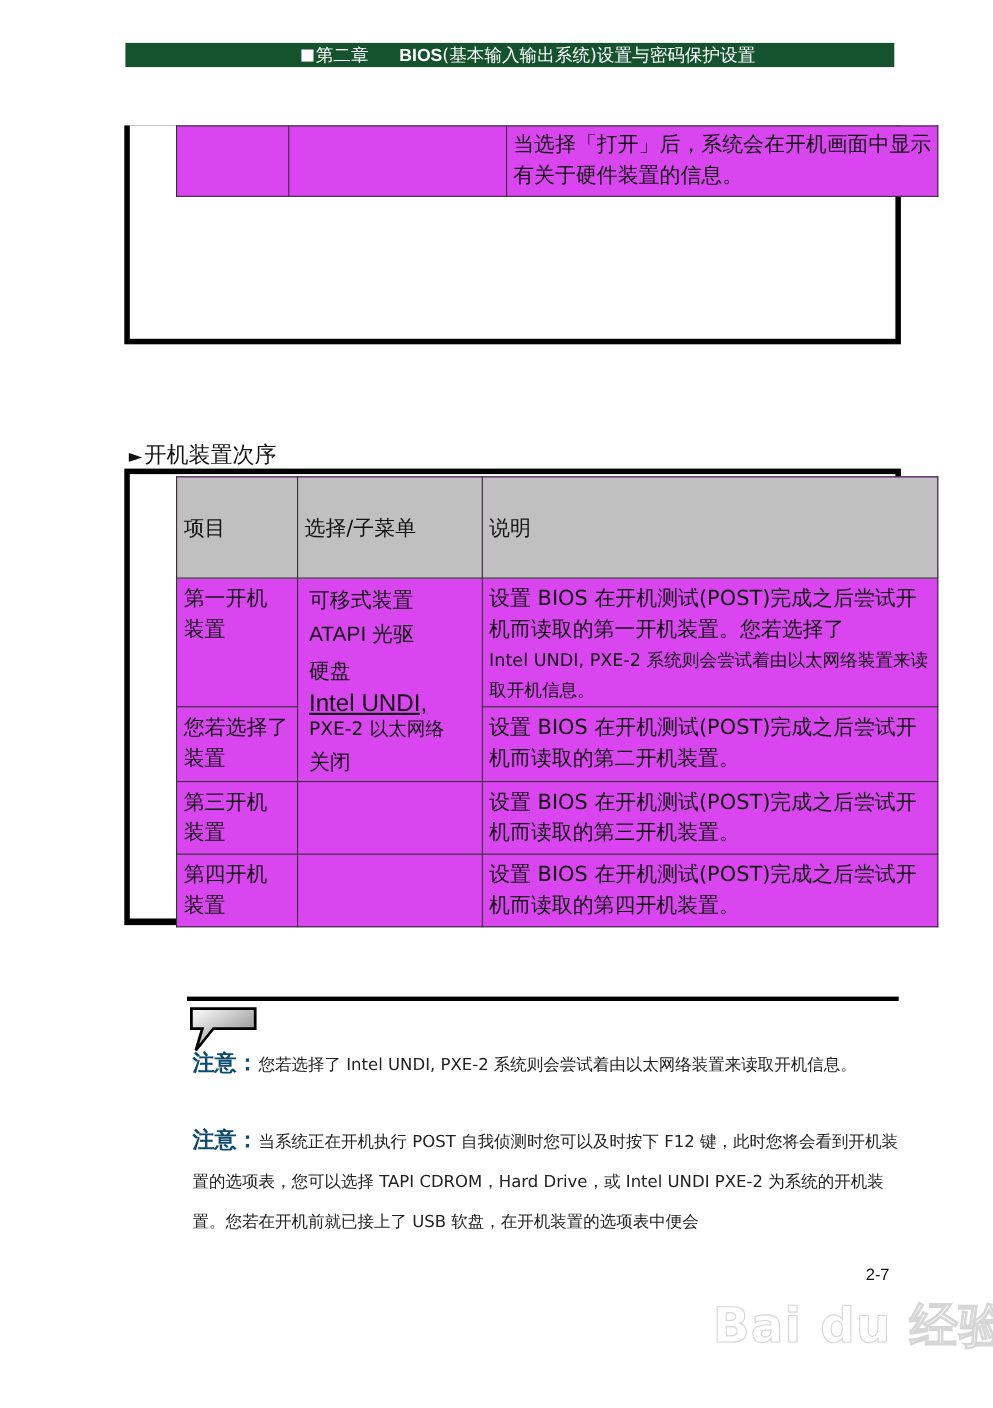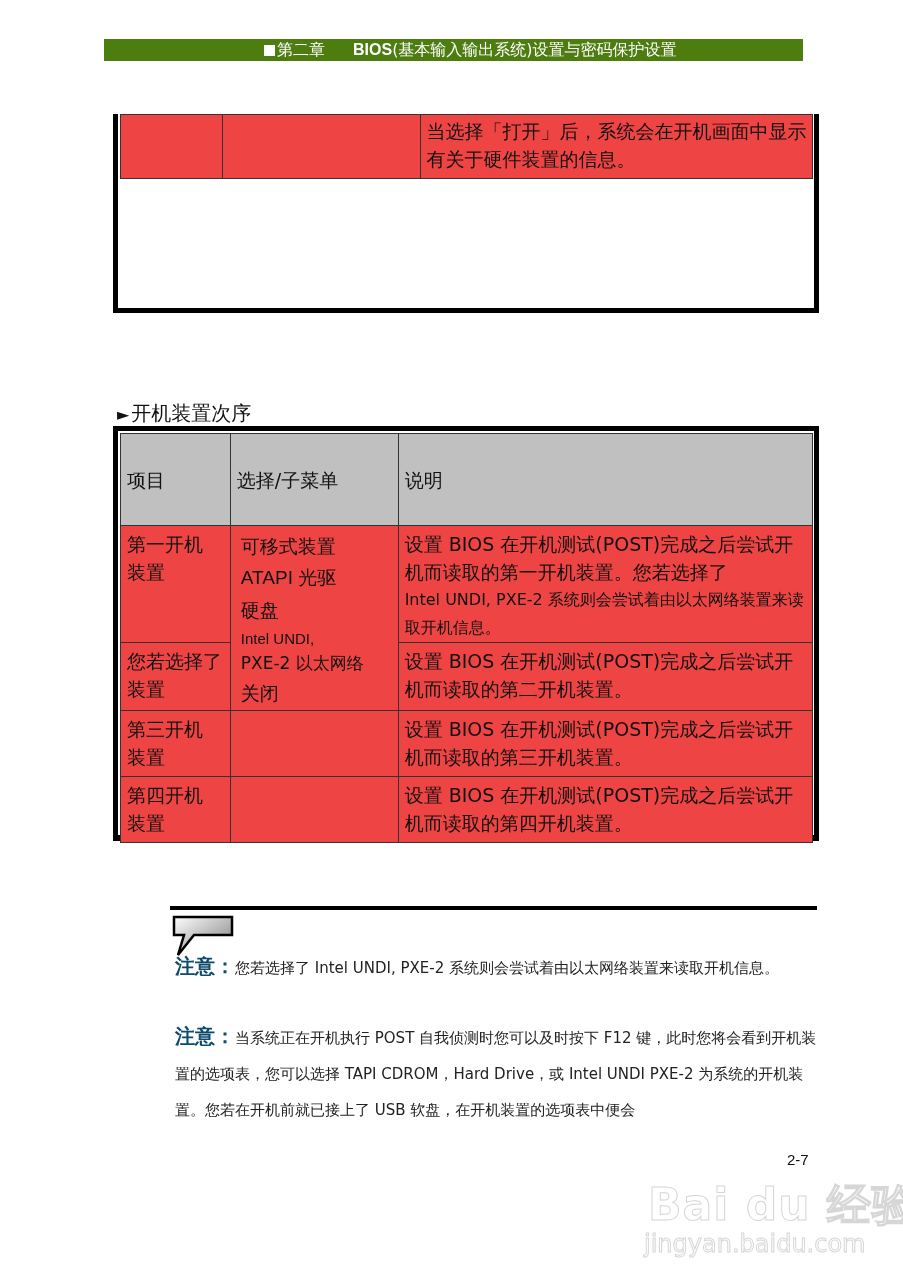"第二章 BIOS(基本输入输出系统)设置与密码保护设置" .header-bar { background: #4d7c0f -> #14532d; left: 104px -> 114px }
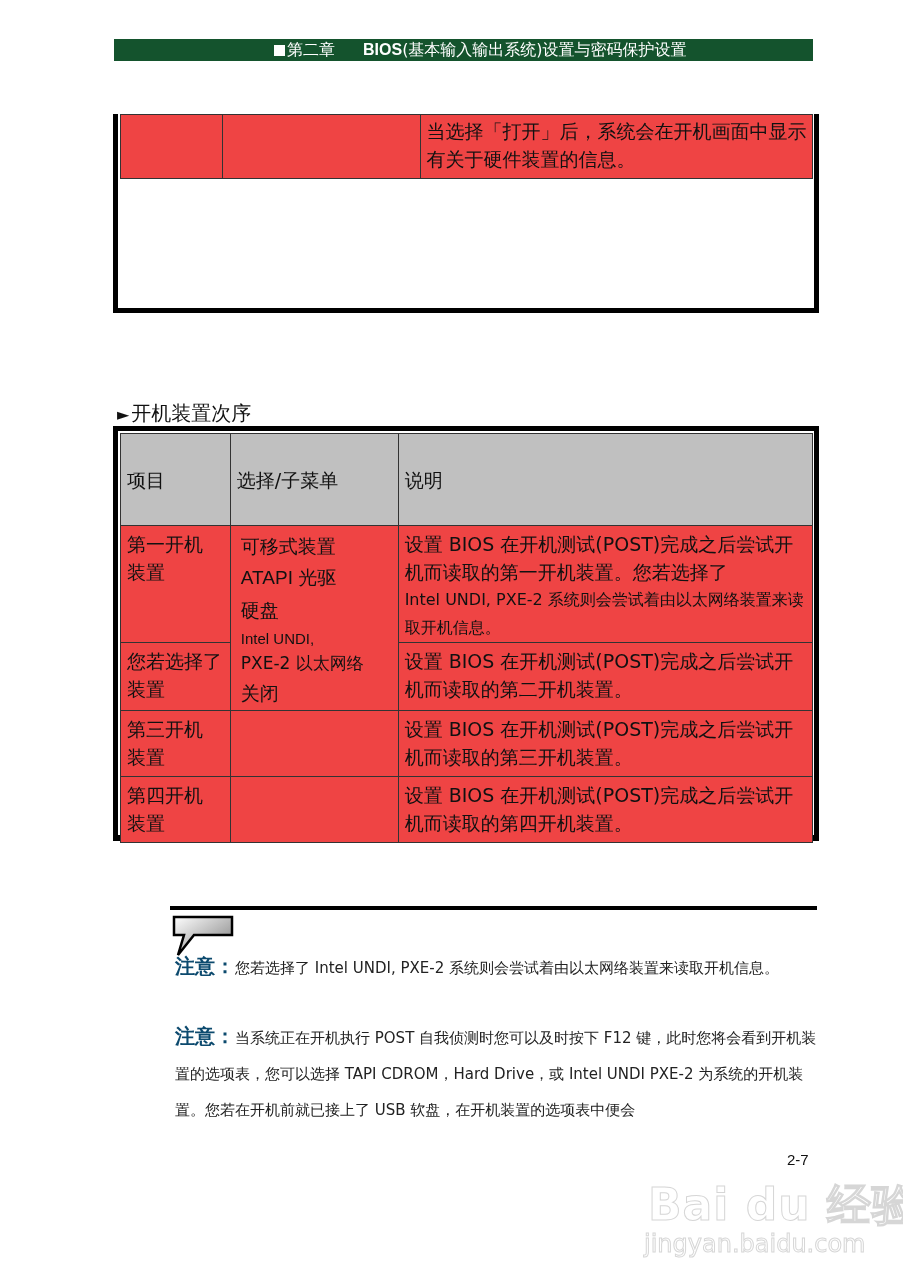"当选择「打开」后，系统会在开机画面中显示有关于硬件装置的信息。" table.doc { background: #ef4444 -> #d946ef; margin-left: none -> 40px }
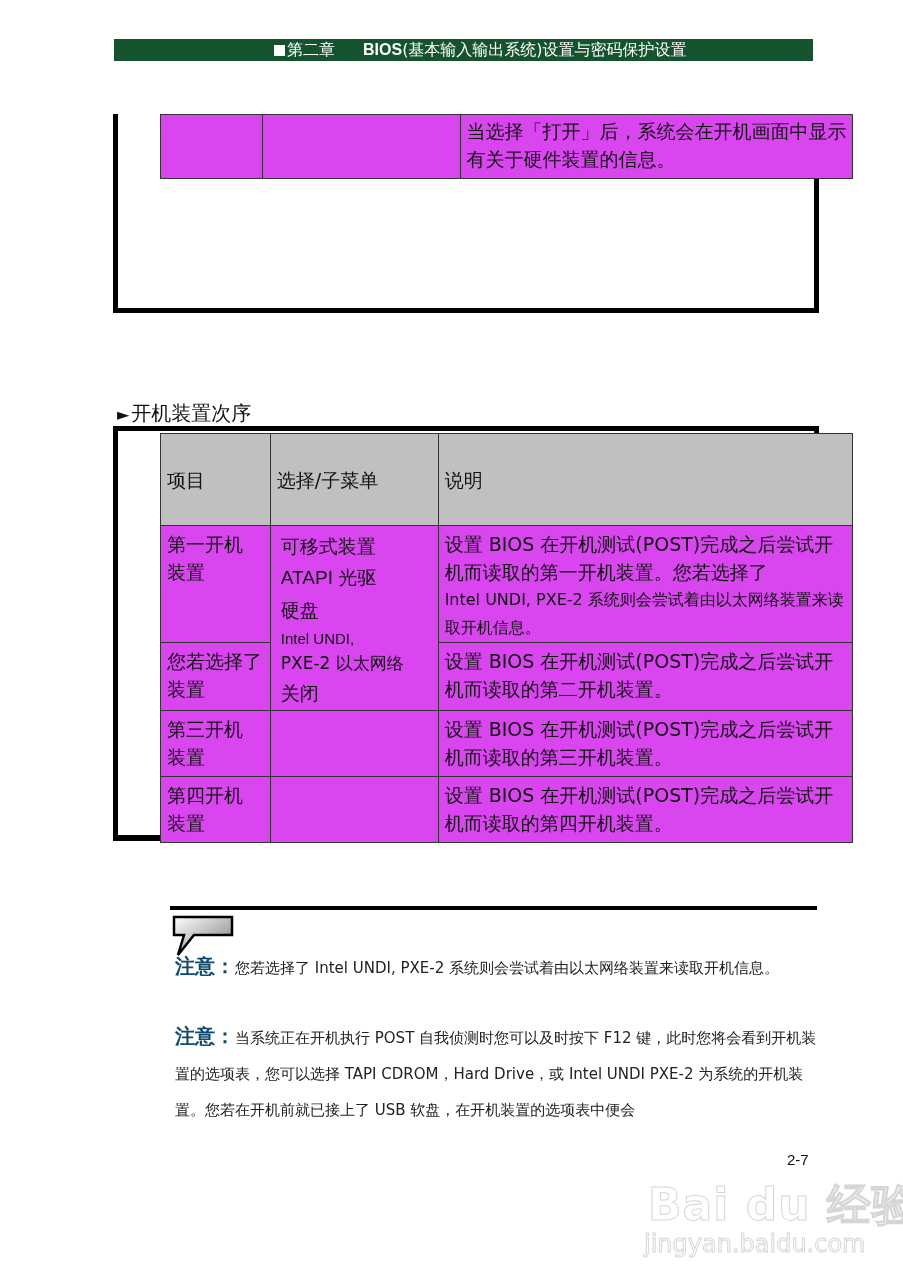"Intel UNDI," div.lat { font-size: 15px -> 22px; text-decoration: none -> underline }
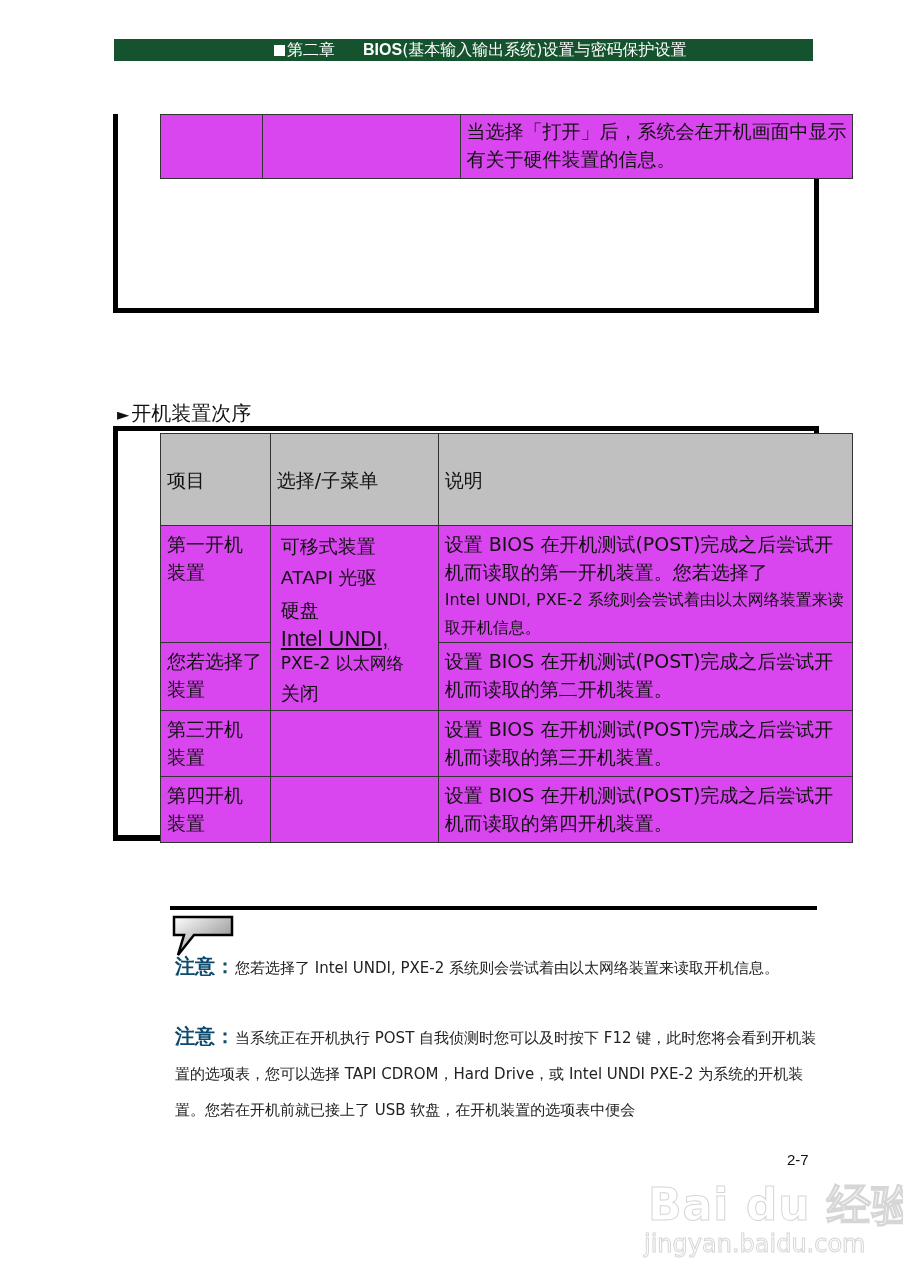"jingyan.baidu.com" div.wm-url { html: <div>jingyan.baidu.com</div> -> none }
